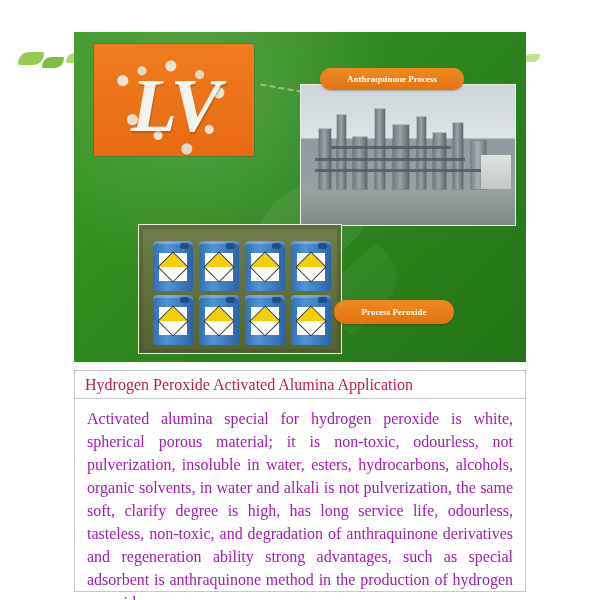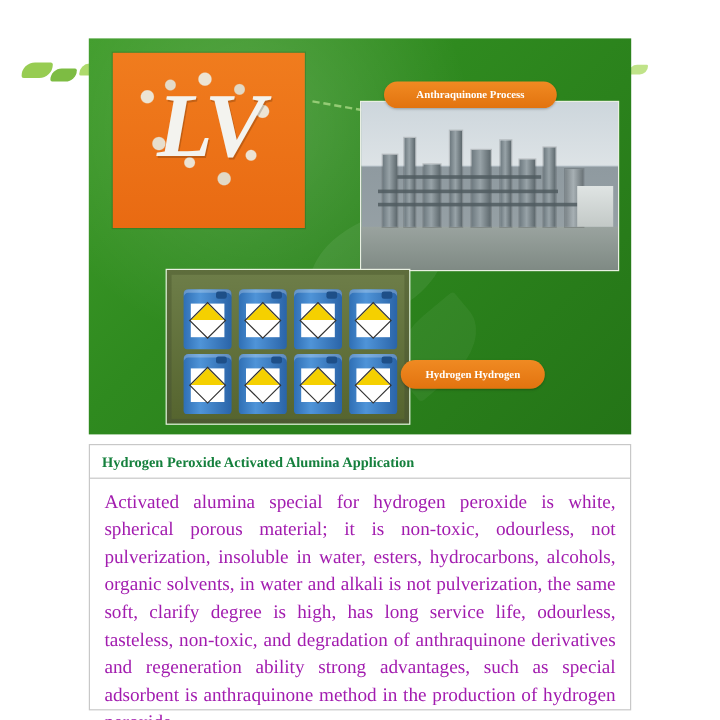"LV" .product-tile { height: 146px -> 112px }
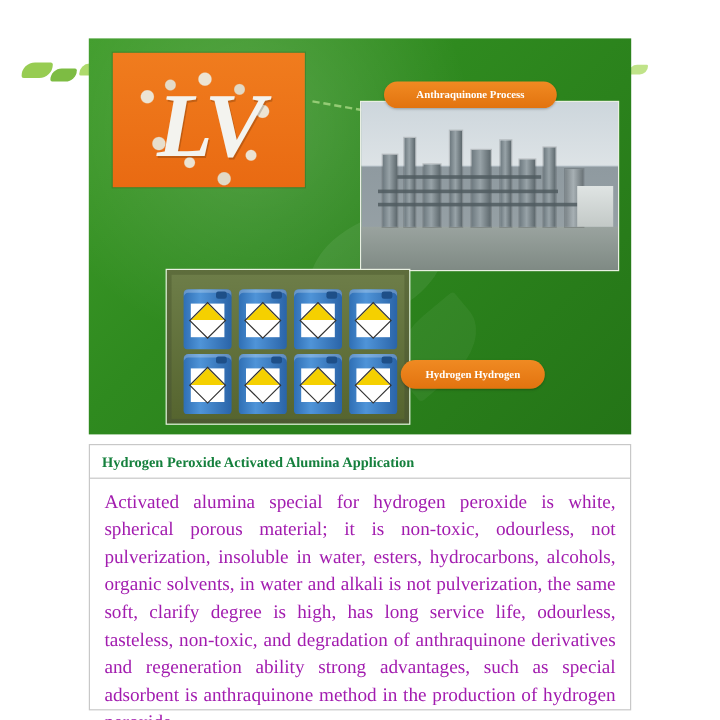"Hydrogen Hydrogen" div.callout { text: Hydrogen Hydrogen -> Process Peroxide }
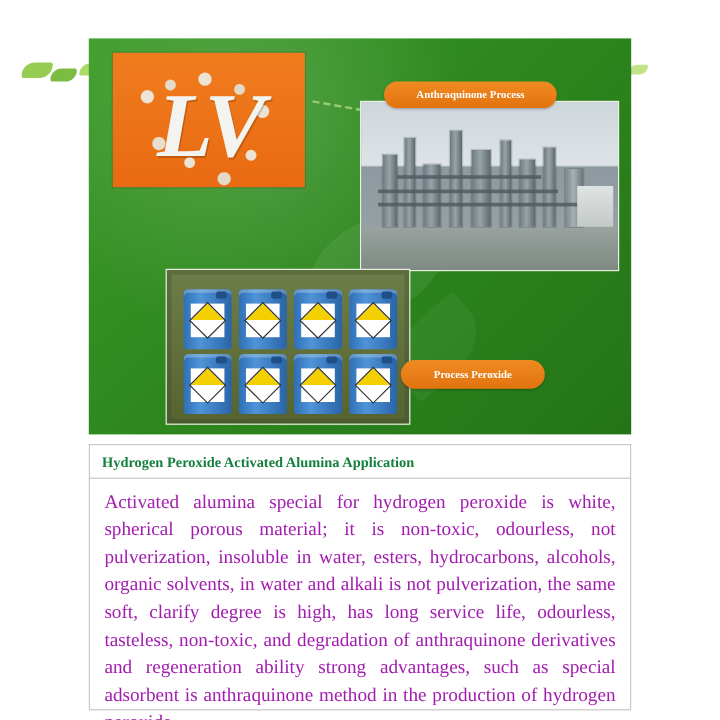"Hydrogen Peroxide Activated Alumina" .card-title { color: #15803d -> #be185d; font-size: 12px -> 16px; font-weight: bold -> normal }
